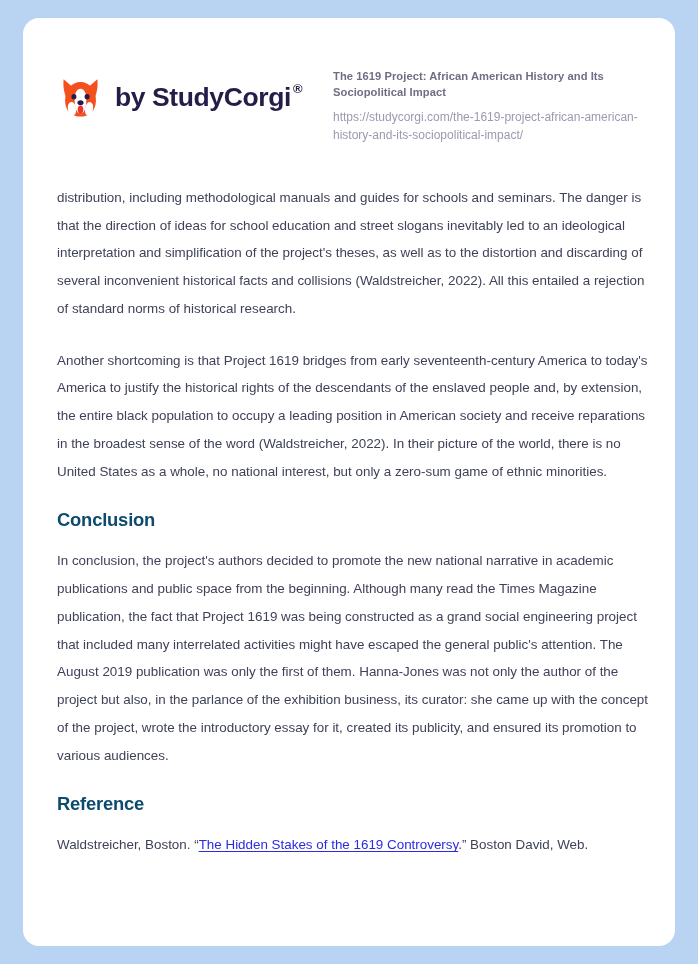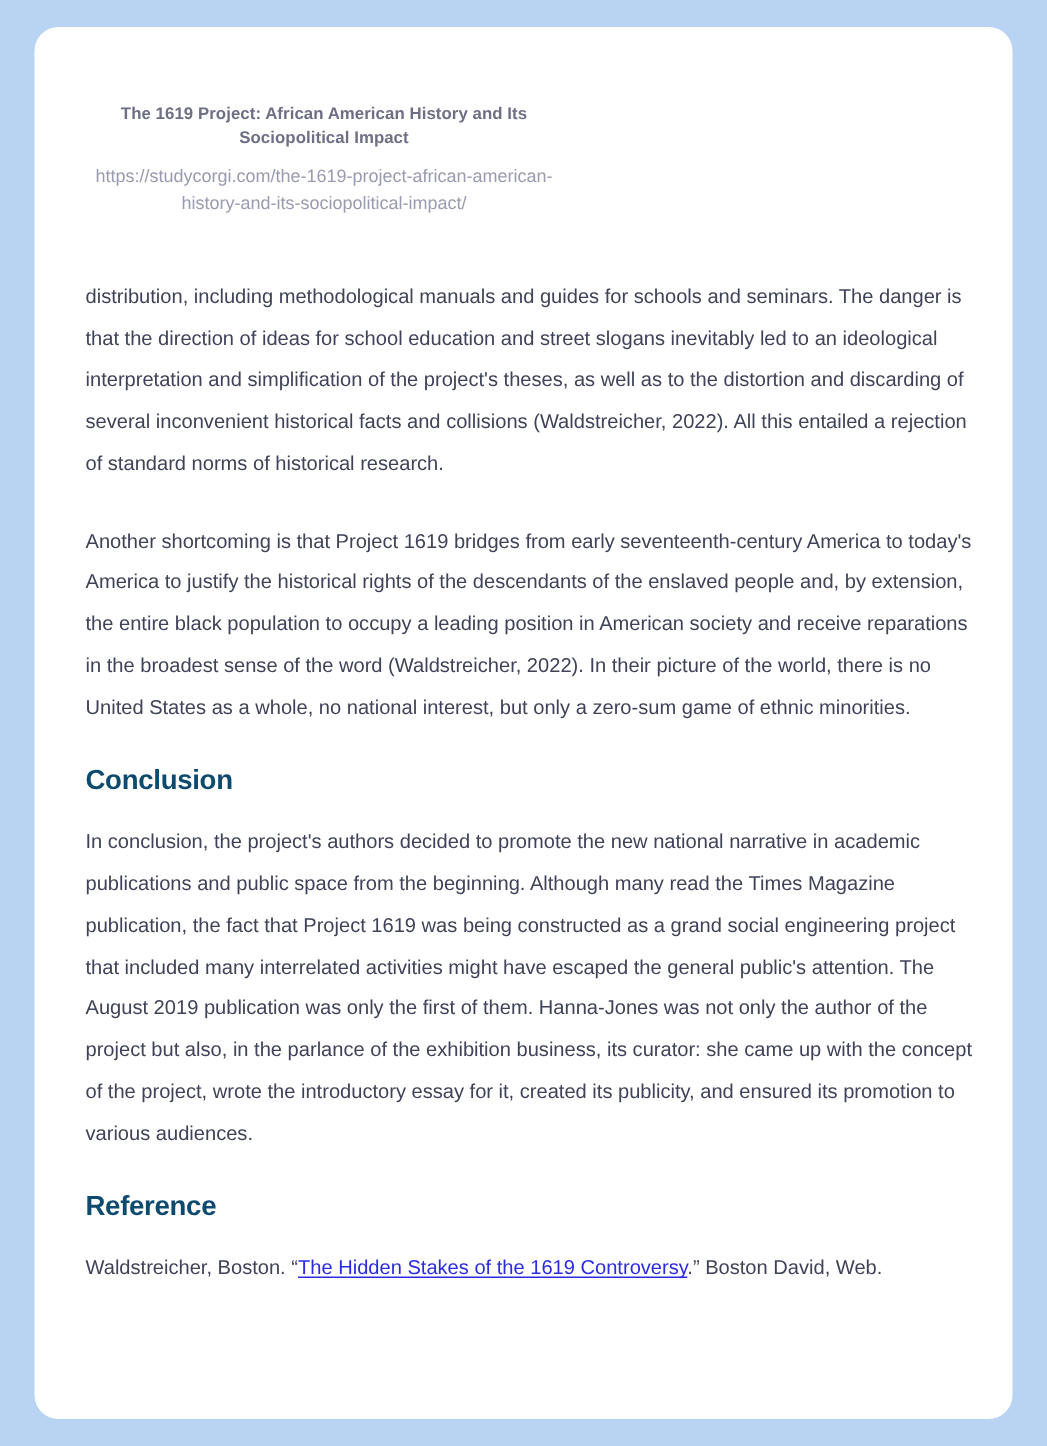"The 1619 Project: African American" .doc-meta { text-align: center -> left }
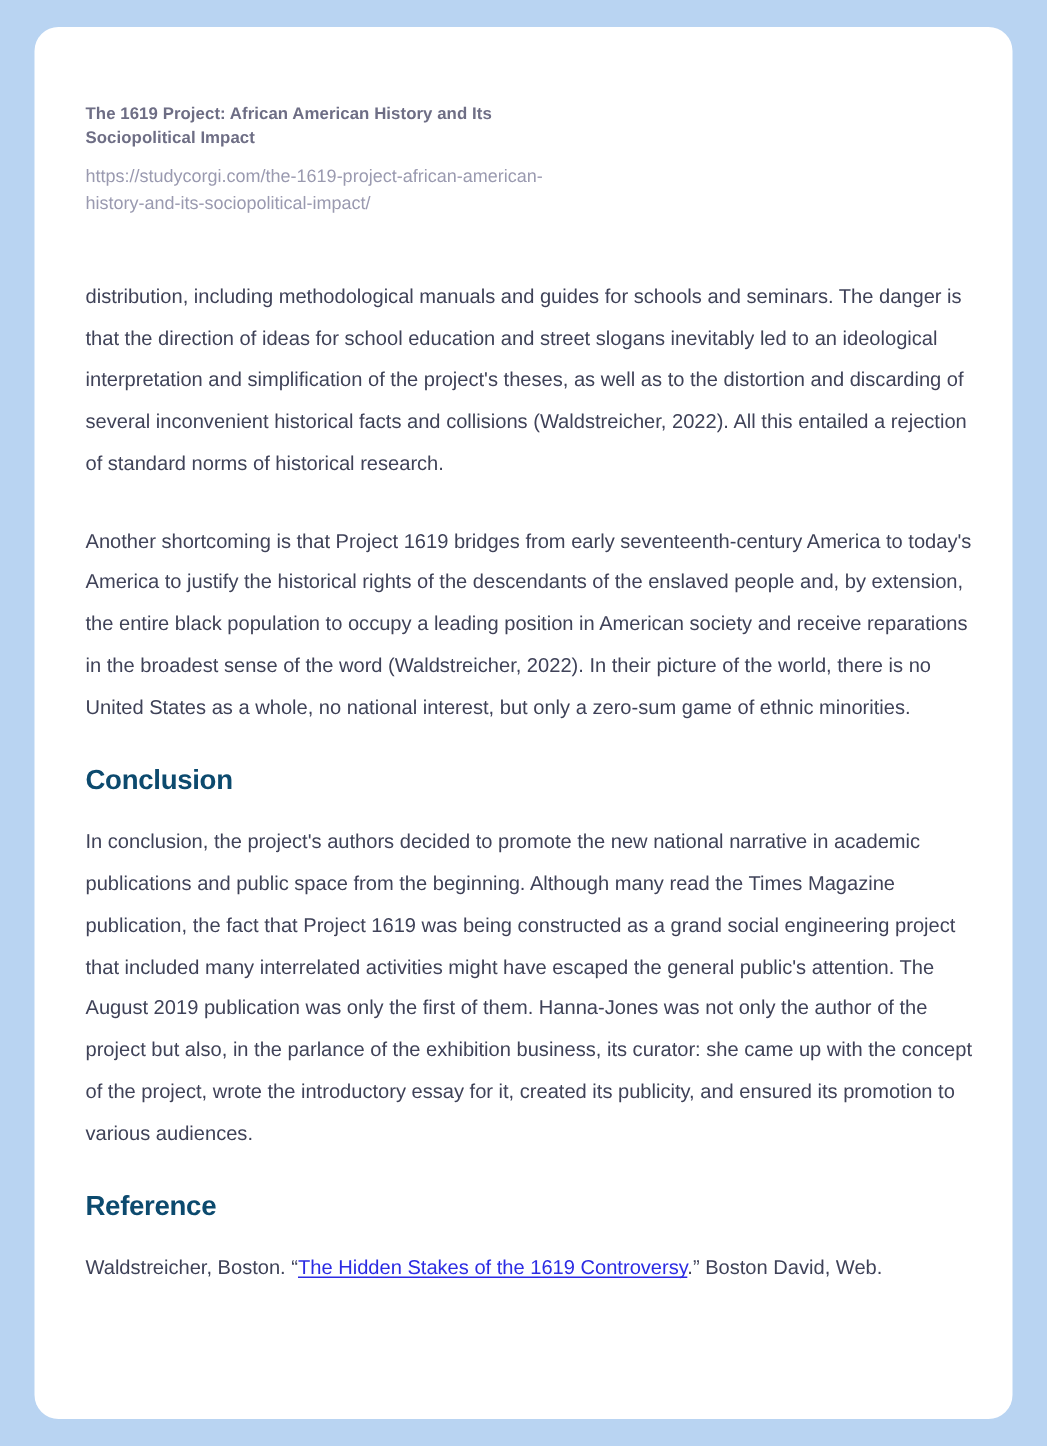"by StudyCorgi" div.brand { html: none -> <div> <svg> <path></path> <path></path> <path></path> <path></path> <path></path> <path></path> <ellipse></ellipse> <ellipse></ellipse> <ellipse></ellipse> <path></path> </svg> <span> <span>by StudyCorgi</span> <span>®</span> </span> </div> }
